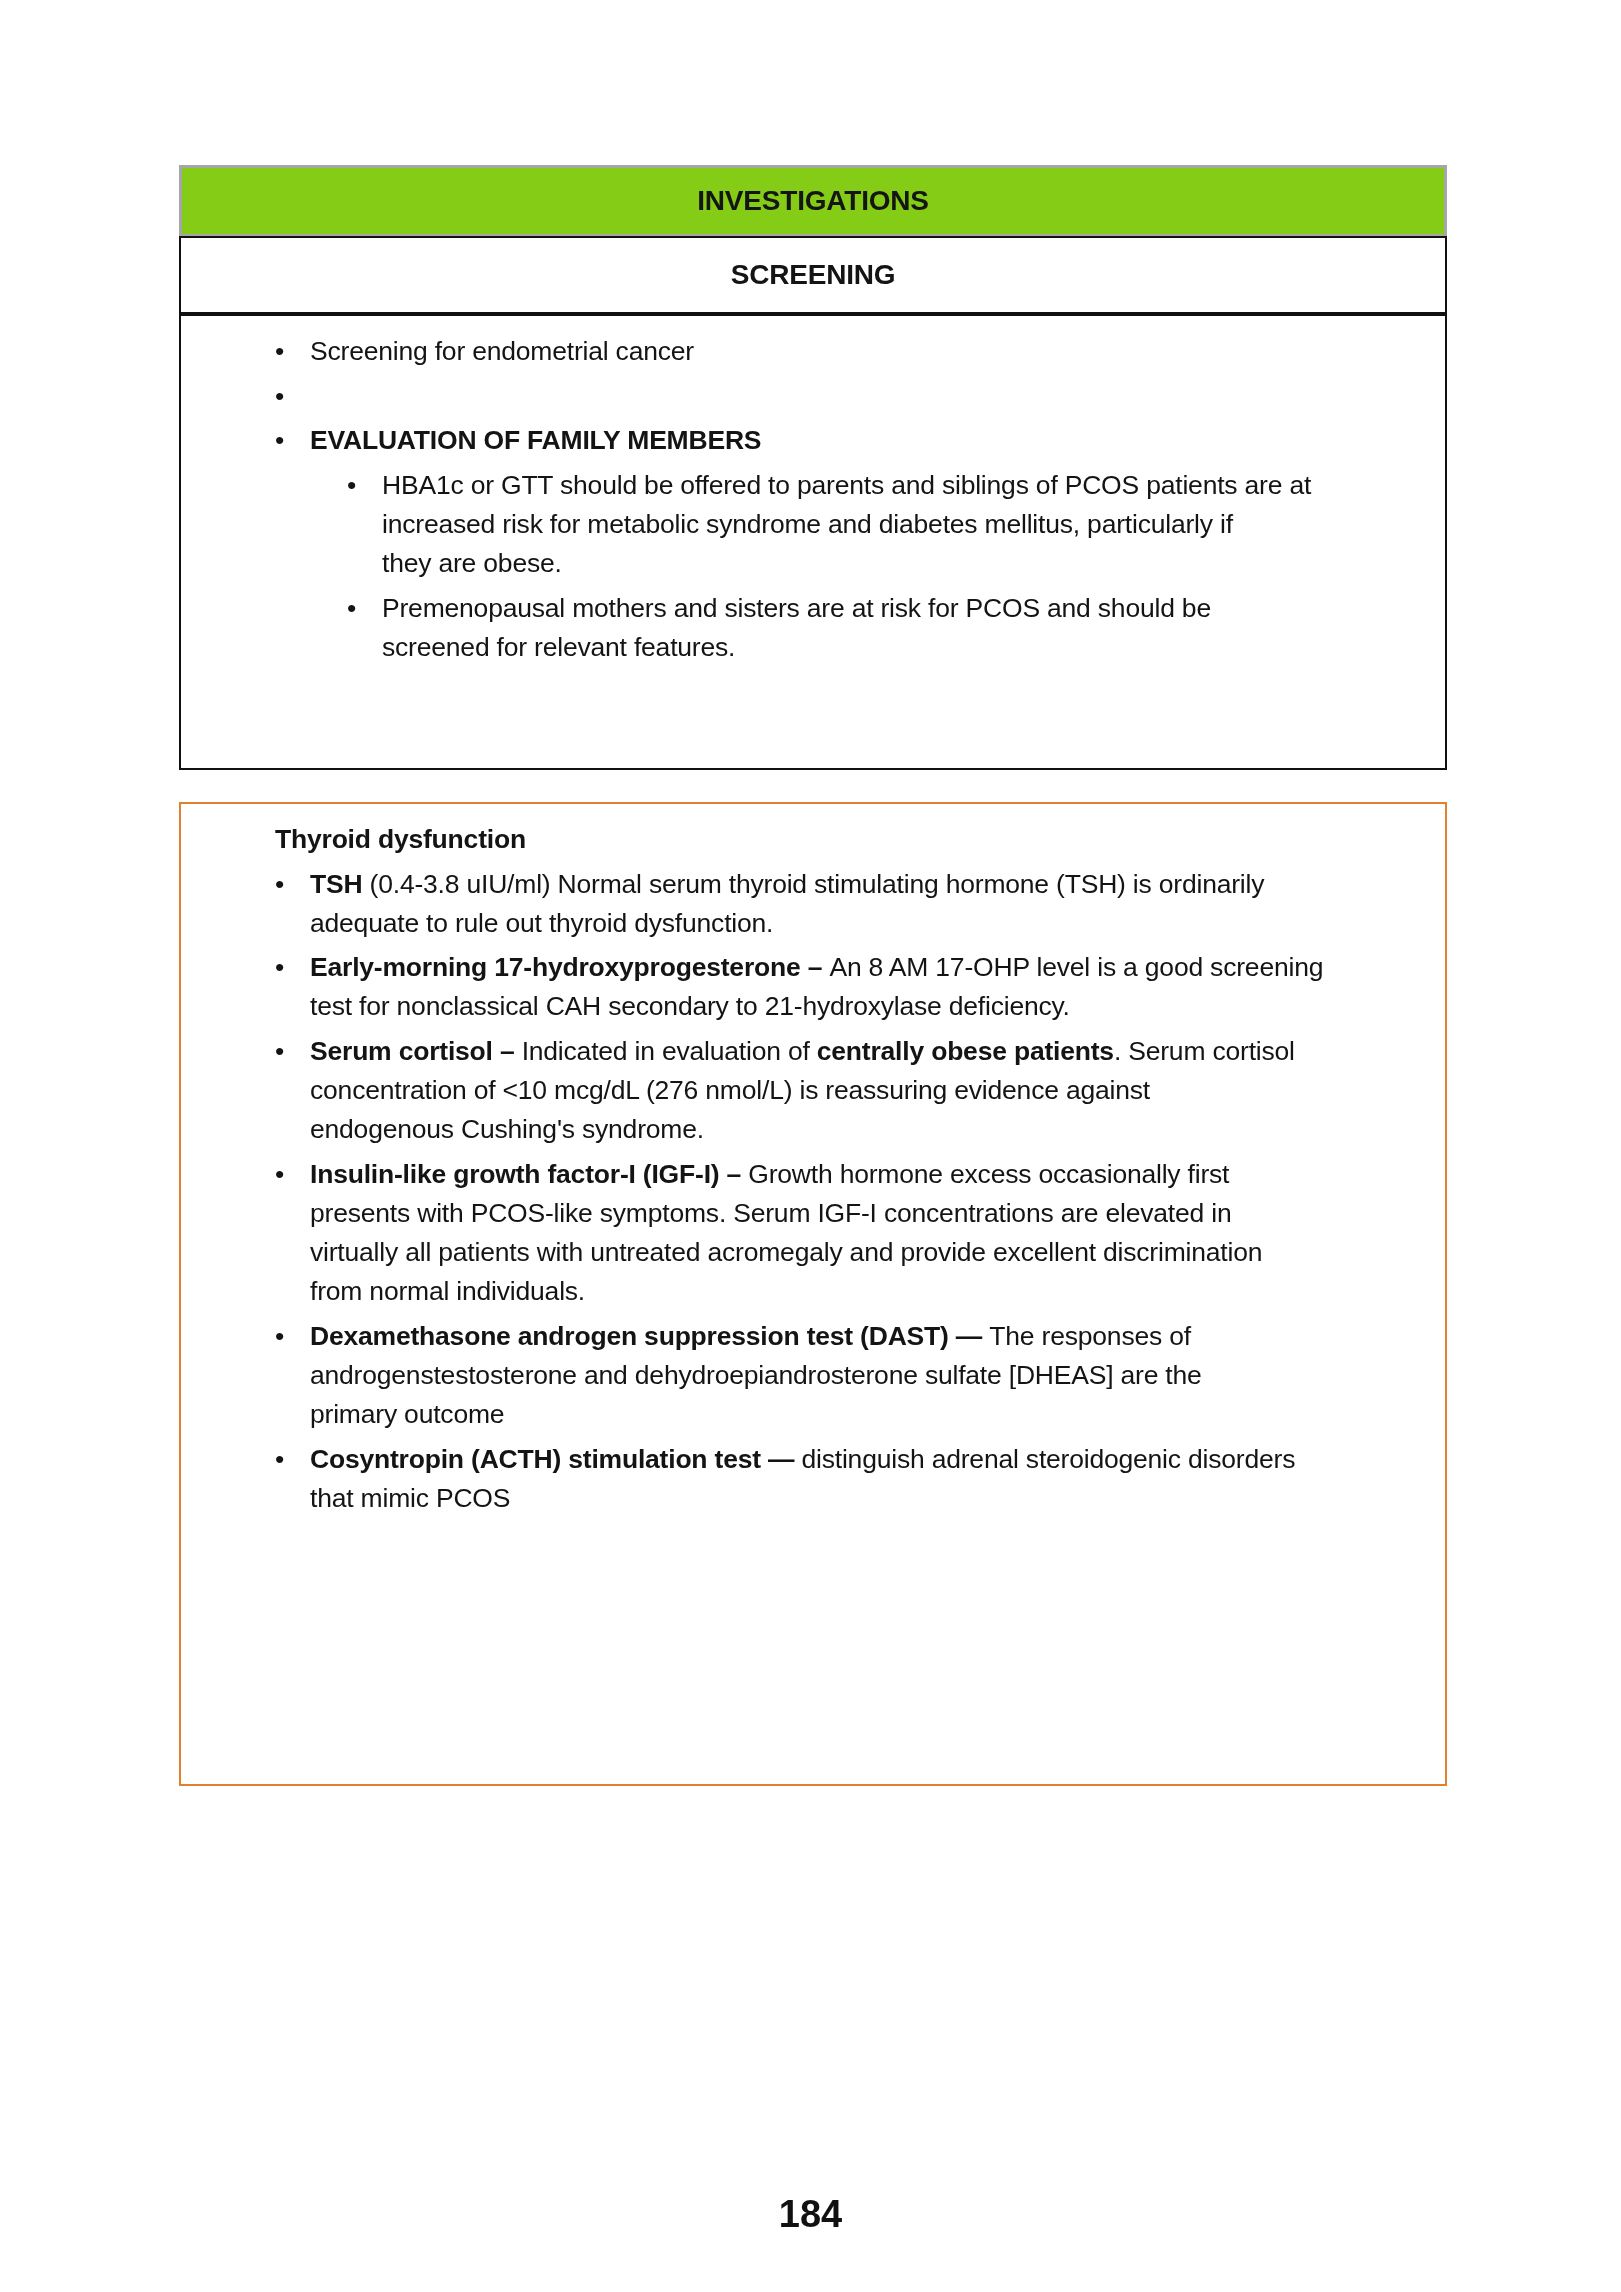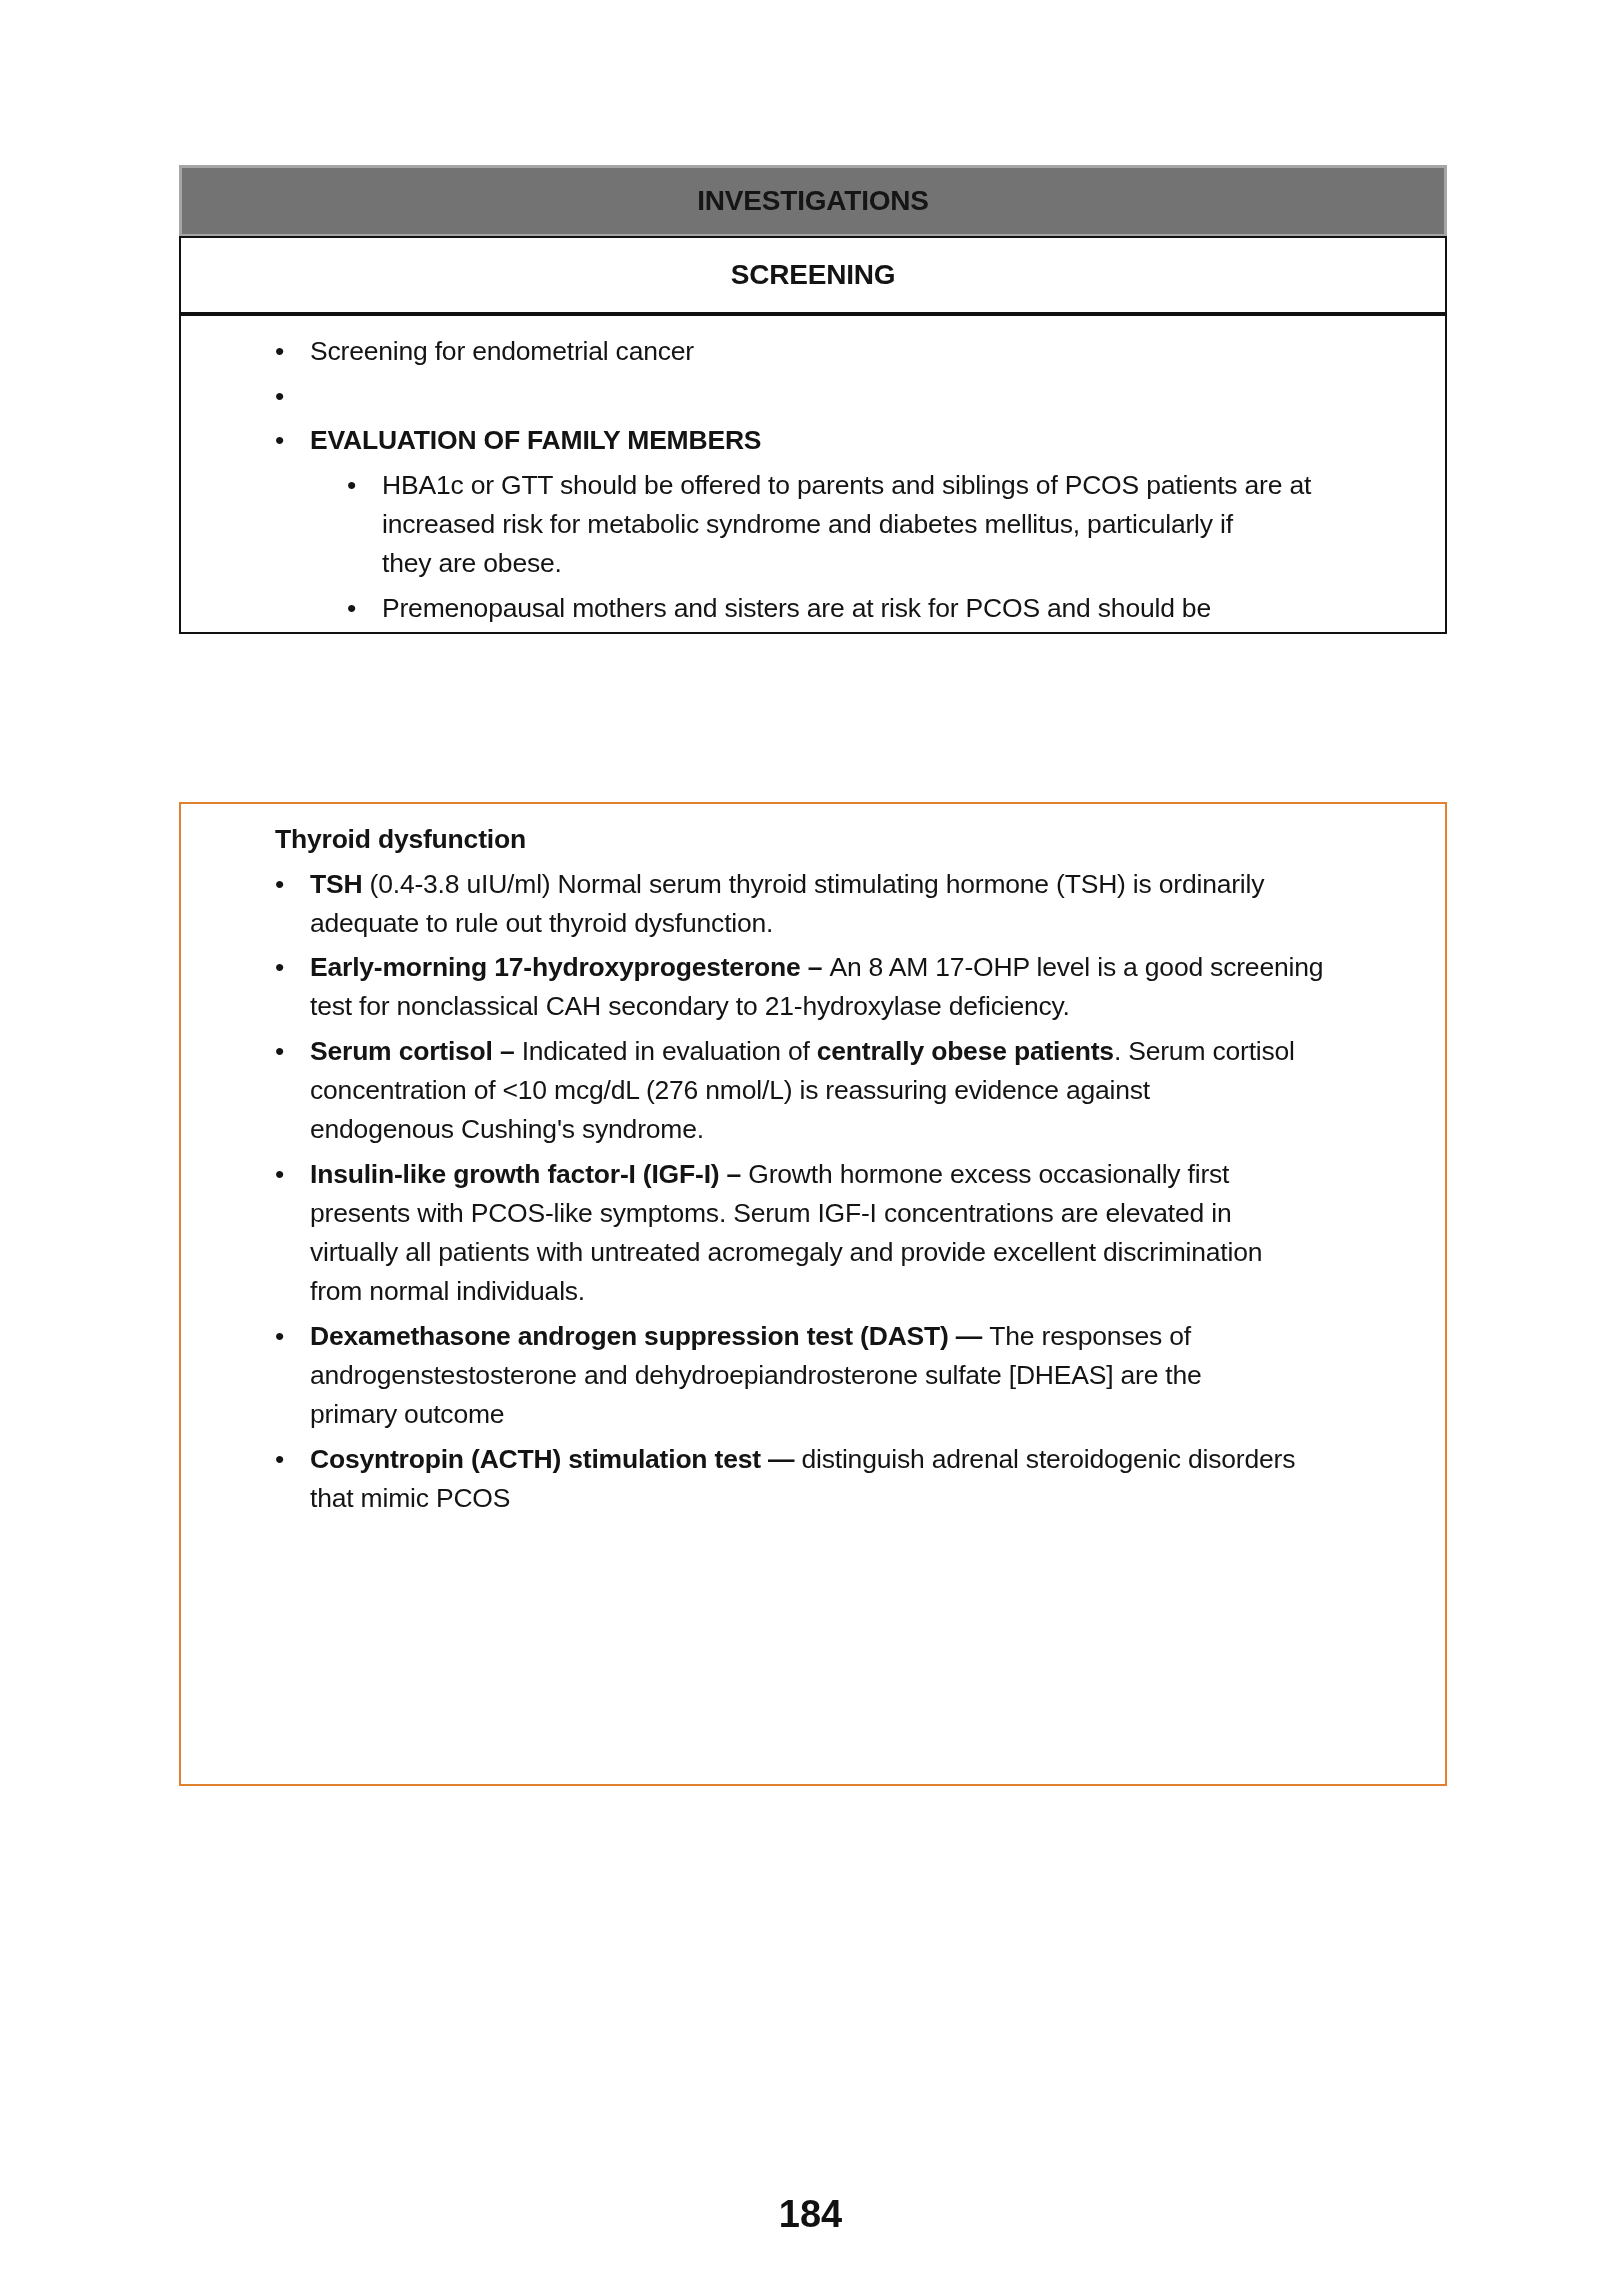"INVESTIGATIONS" .pink-box { background: #737373 -> #84cc16 }
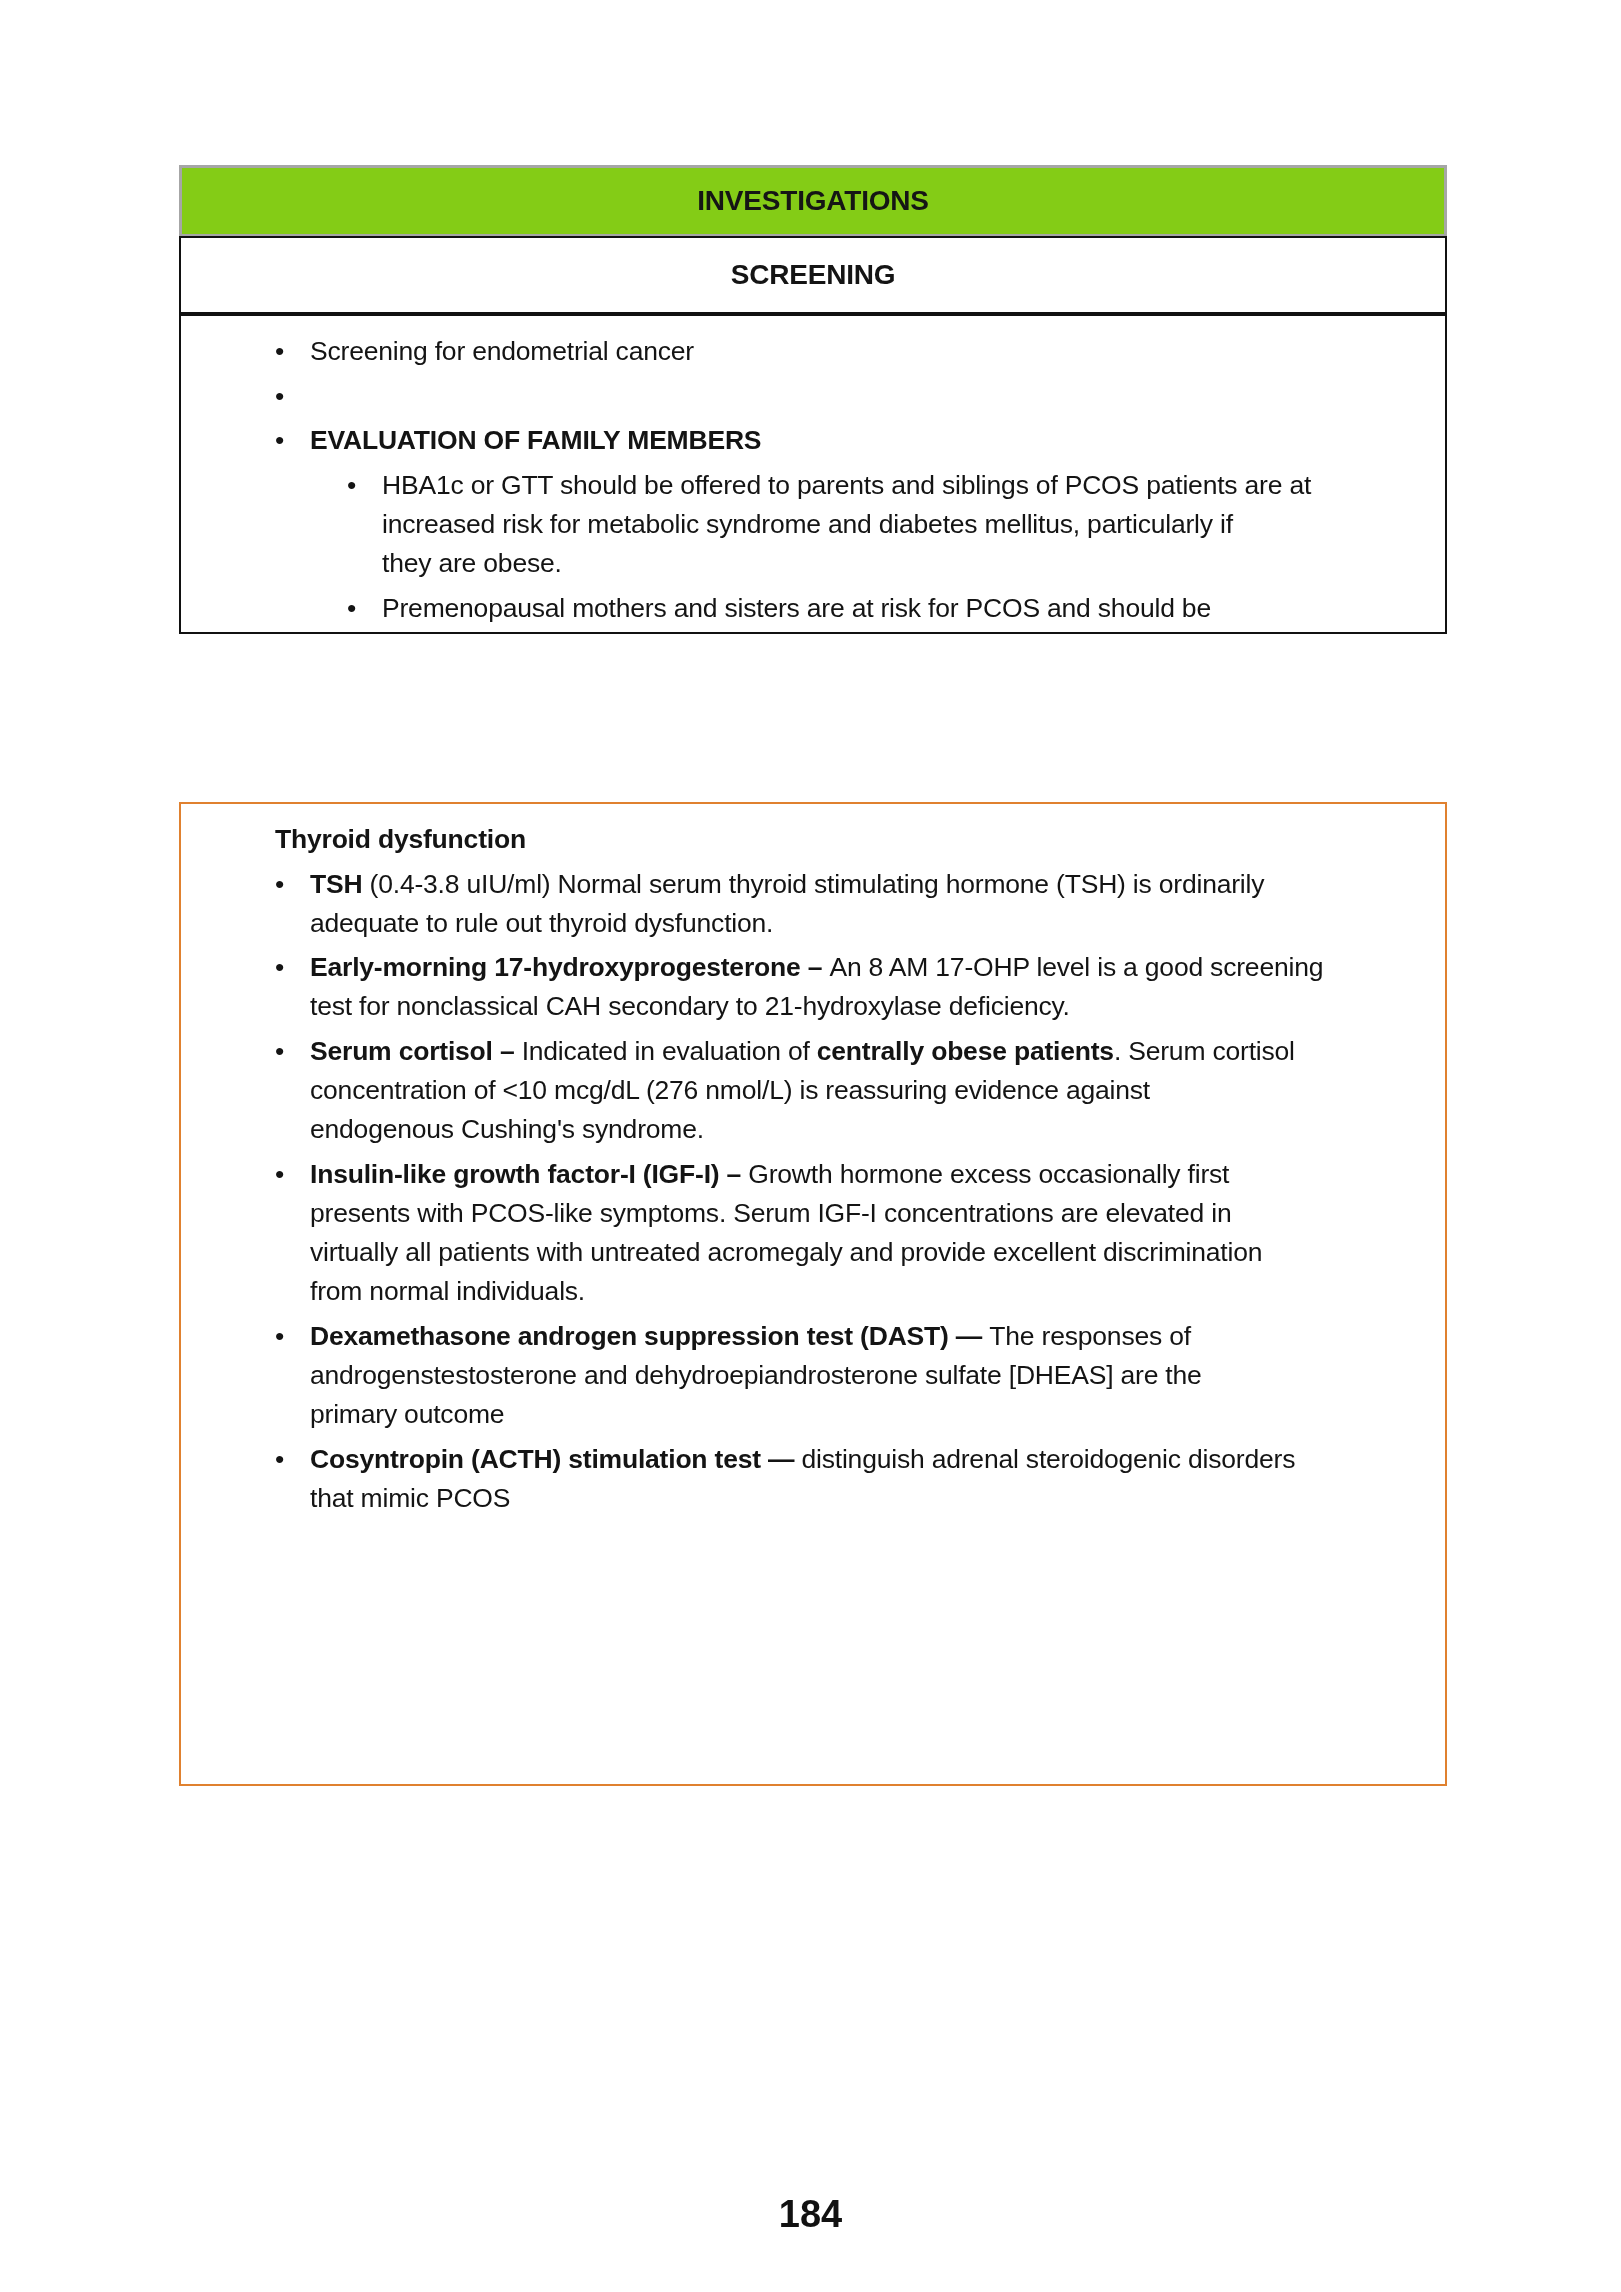"SCREENING" .black-box { height: 398px -> 534px }
